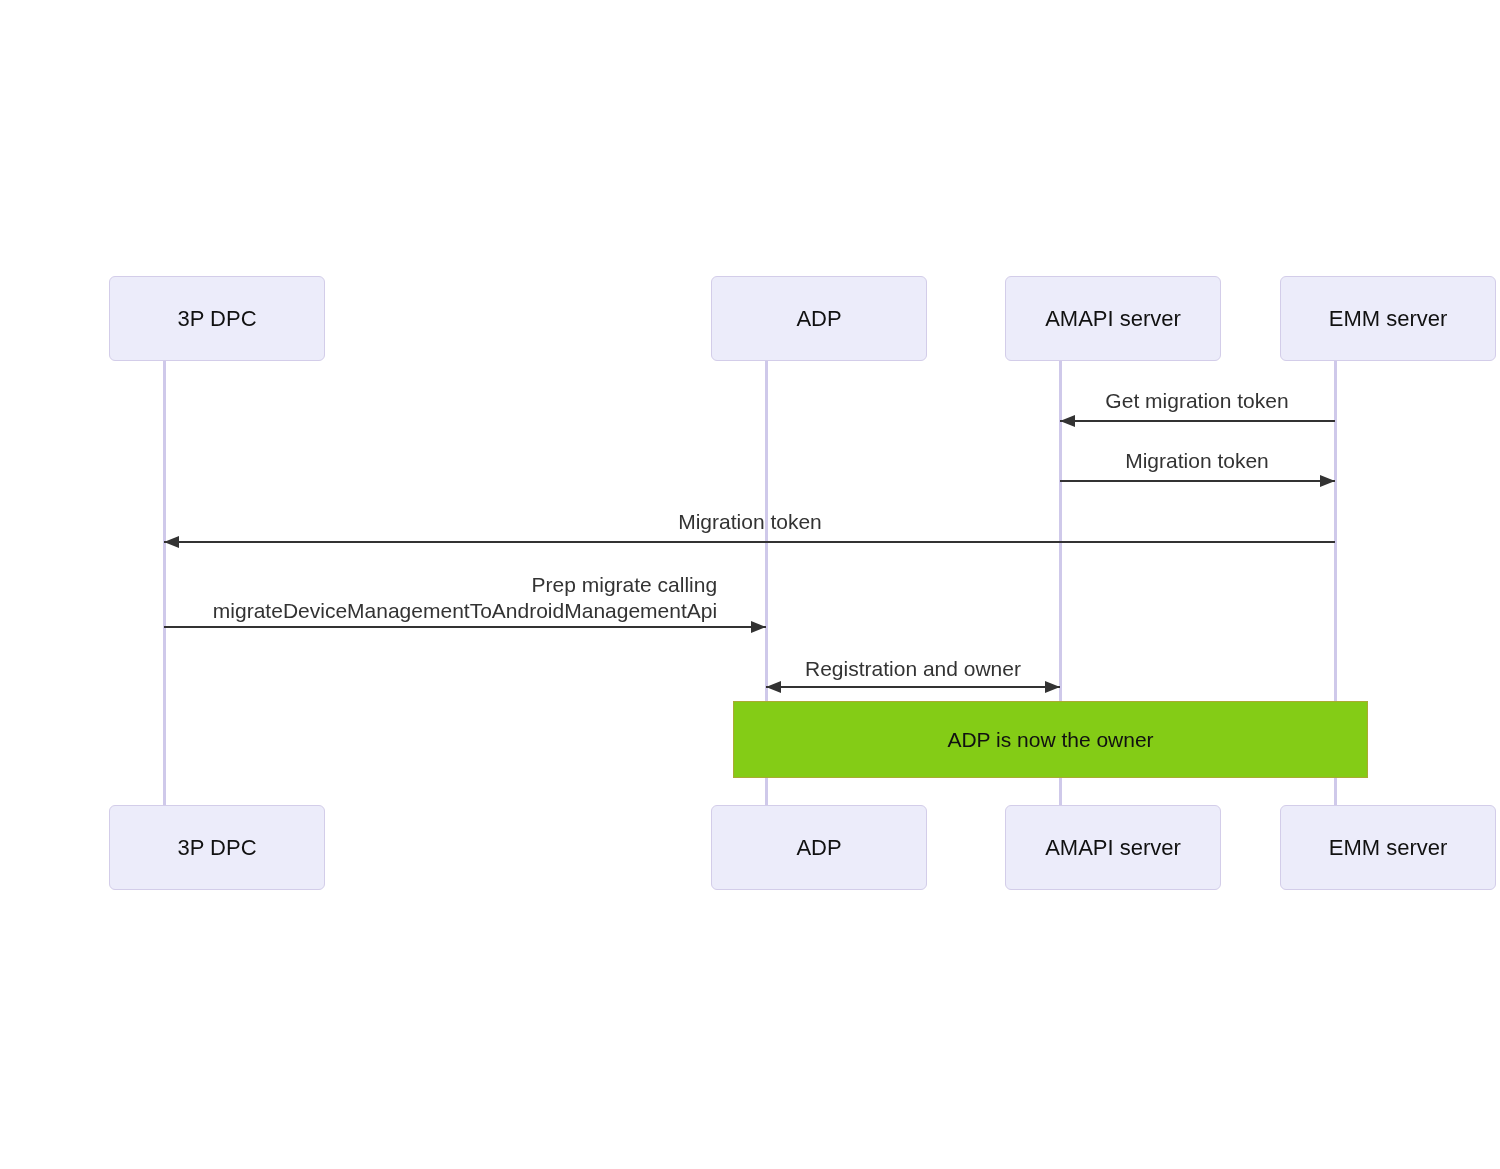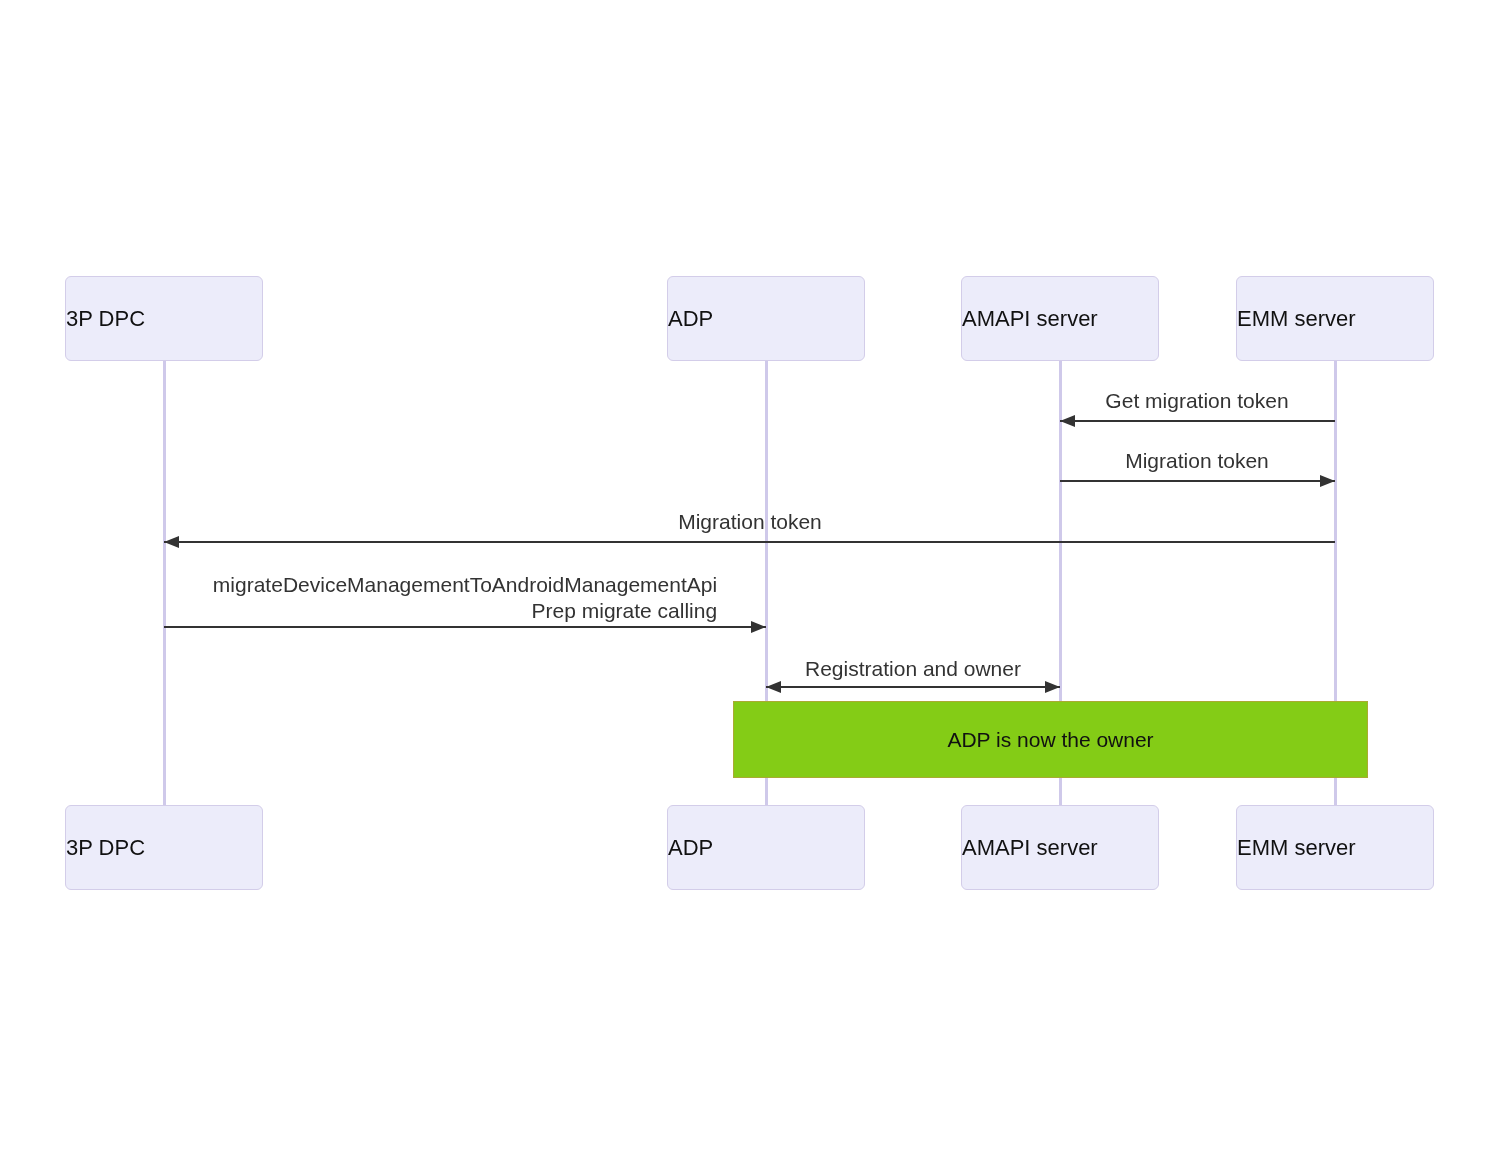"3P DPC" .actor { justify-content: flex-start -> center; margin-left: none -> 44px; width: 198px -> 216px }
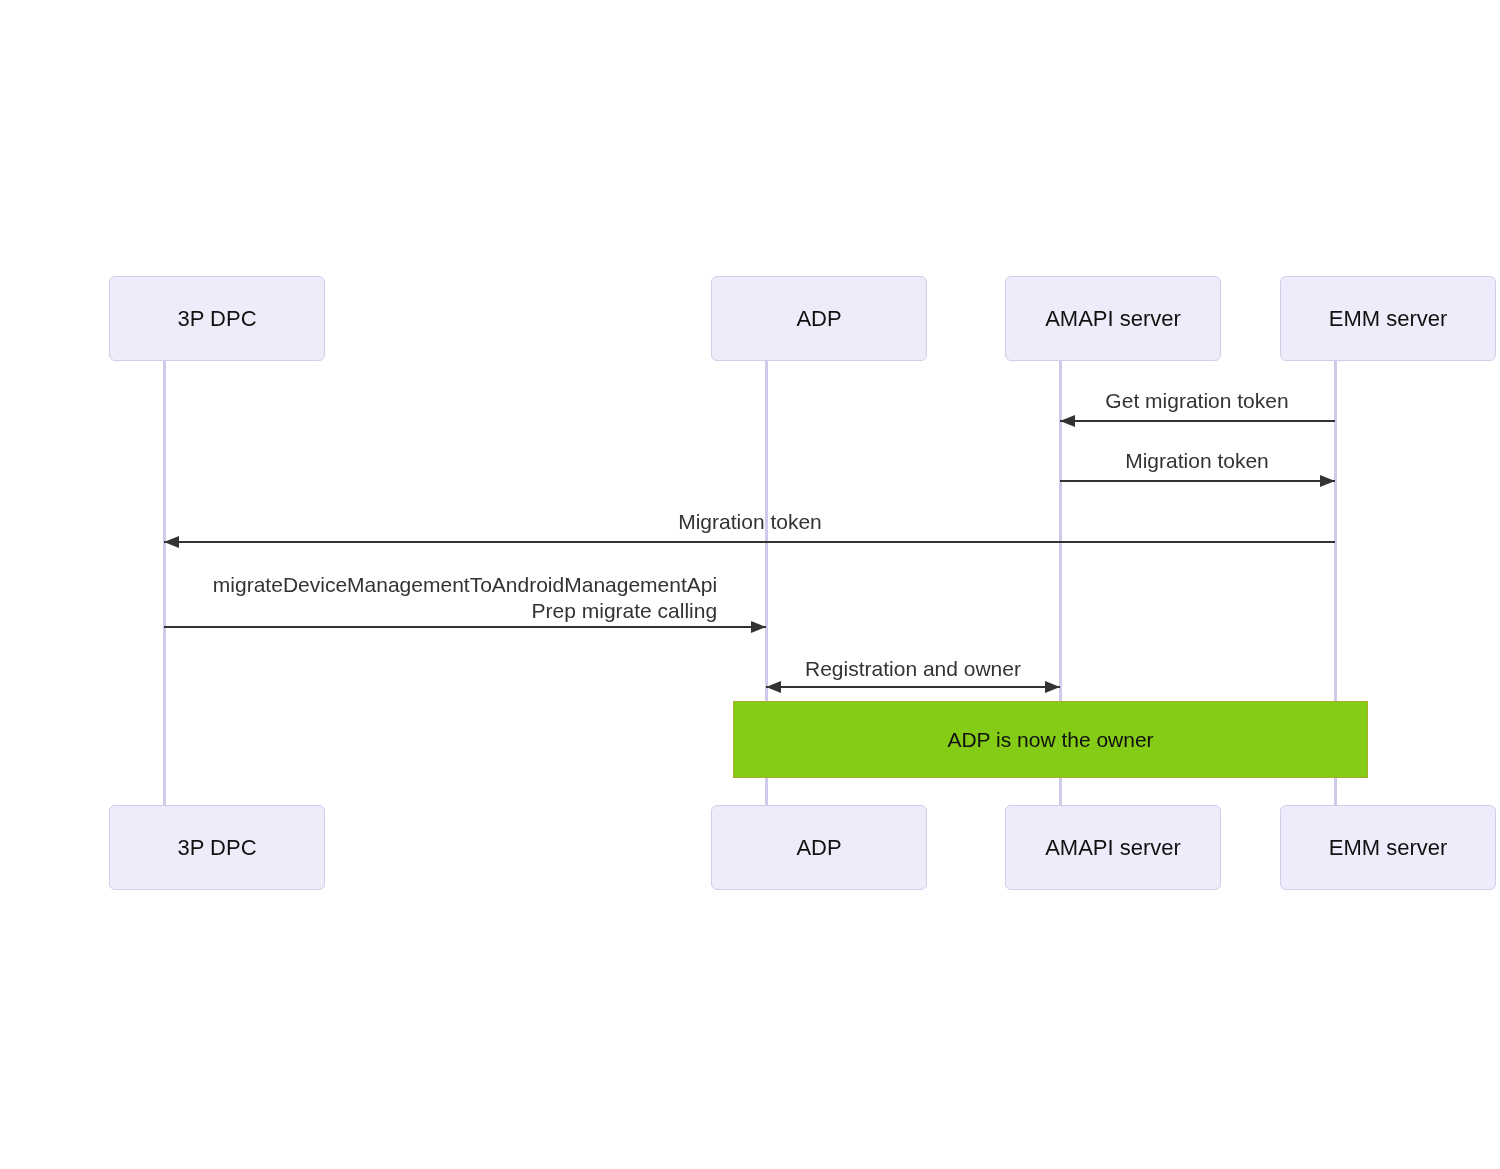"migrateDeviceManagementToAndroidManageme" div { order: before "Prep migrate calling" -> after "Prep migrate calling" }
